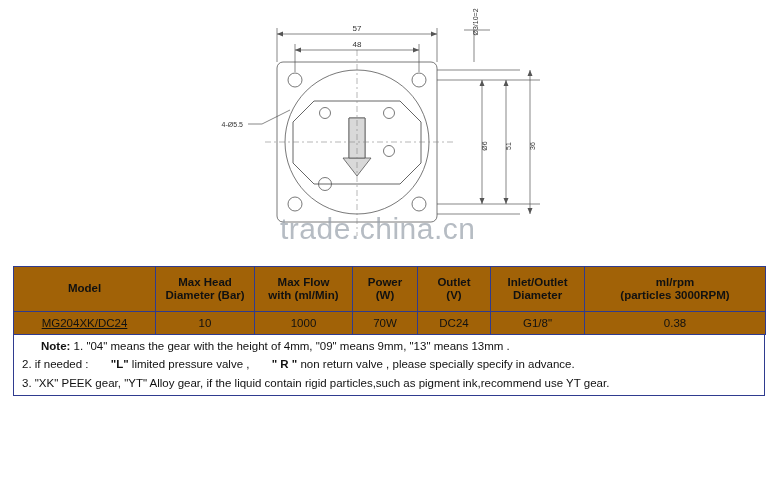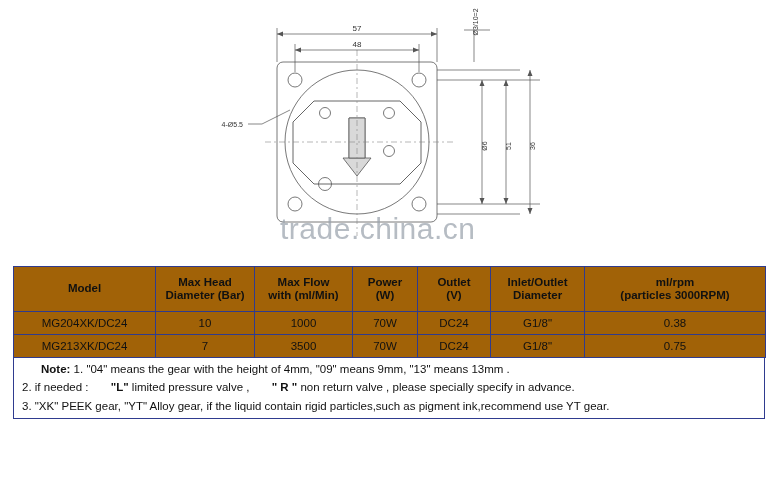"MG204XK/DC24" td.model-cell { text-decoration: none -> underline }
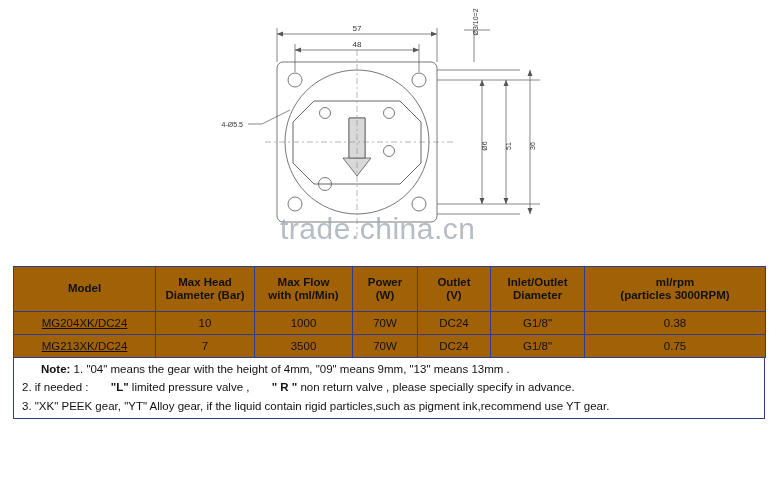"MG213XK/DC24" tr { html: <tr> <td>MG213XK/DC24</td> <td>7</td> <td>3500</td> <td>70W</td> <td>DC24</td> <td>G1/8"</td> <td>0.75</td> </tr> -> none }
